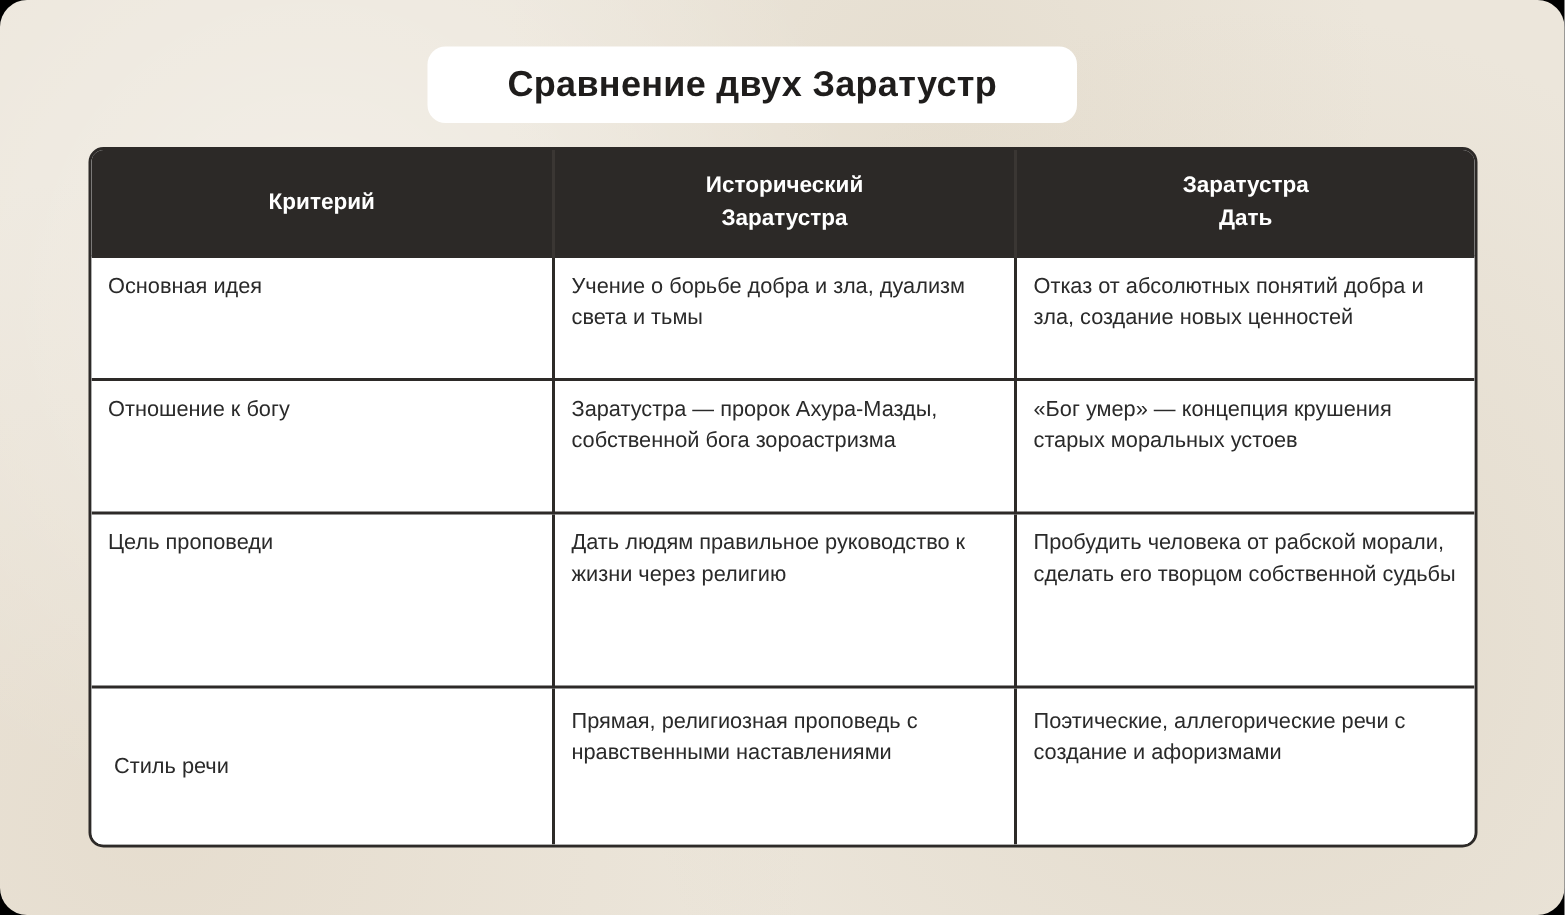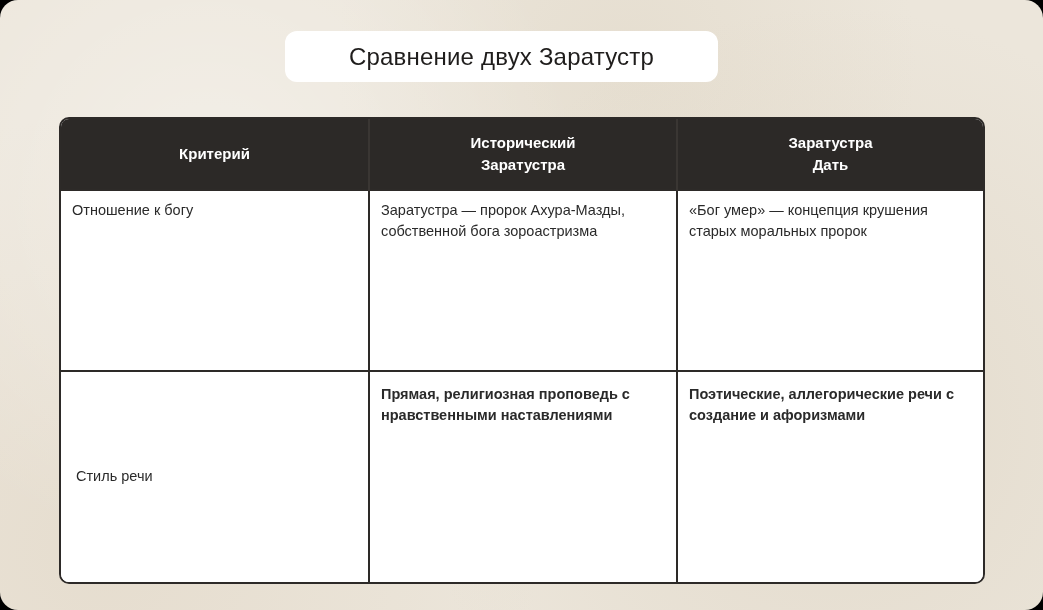"Сравнение двух Заратустр" .title-text { font-weight: normal -> bold }
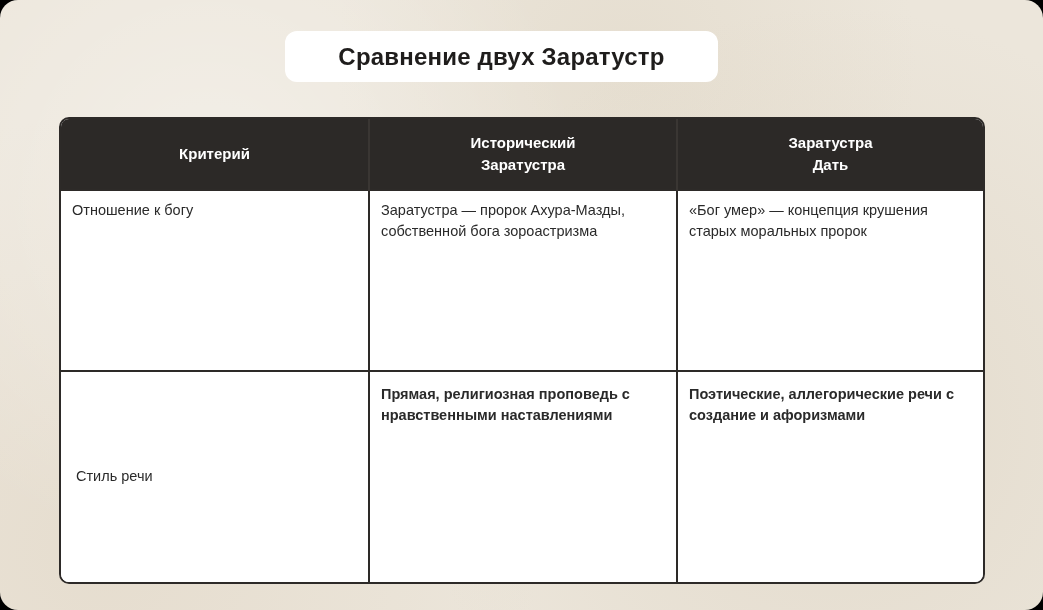"Критерий" .table-wrap { top: 117px -> 98px }
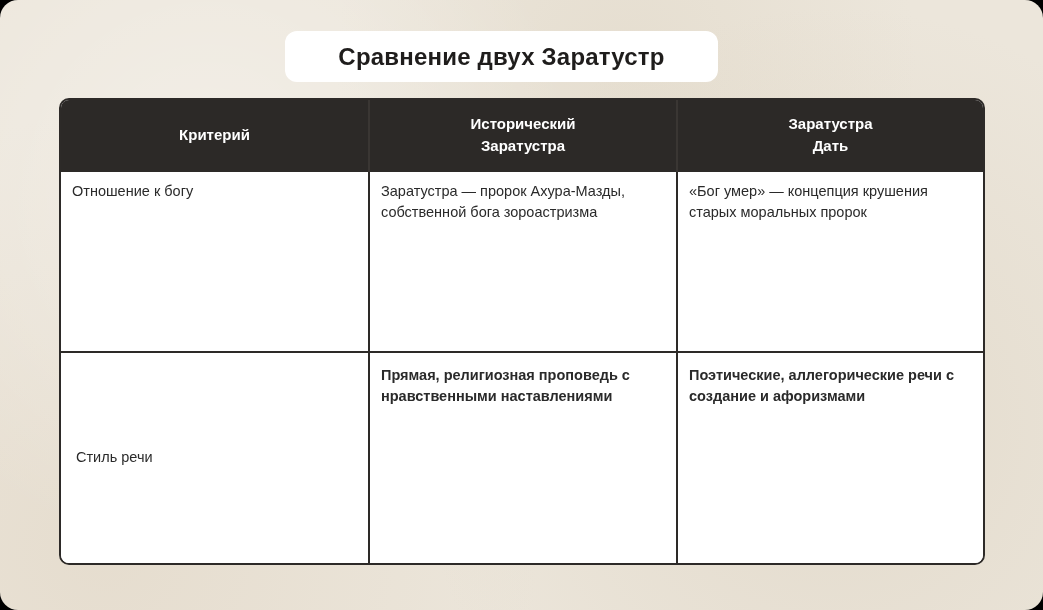"Основная идея" tr.r1 { html: none -> <tr> <td>Основная идея</td> <td>Учение о борьбе добра и зла, дуализм света и тьмы</td> <td>Отказ от абсолютных понятий добра и зла, создание новых ценностей</td> </tr> }
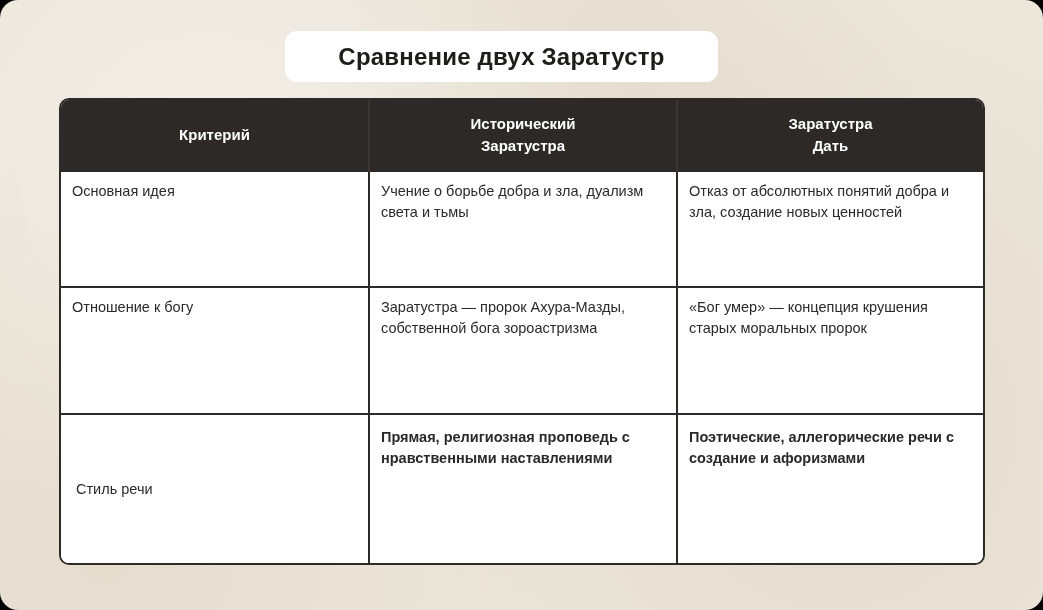"«Бог умер» — концепция крушения" td { text: пророк -> устоев }
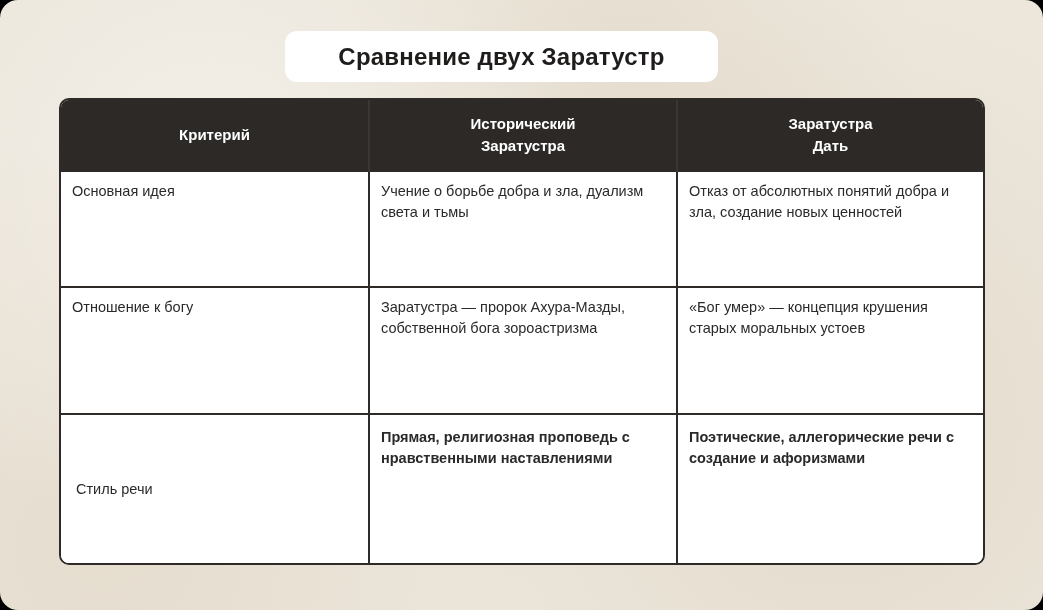"Цель проповеди" tr.r3 { html: none -> <tr> <td>Цель проповеди</td> <td>Дать людям правильное руководство к жизни через религию</td> <td>Пробудить человека от рабской морали, сделать его творцом собственной судьбы</td> </tr> }
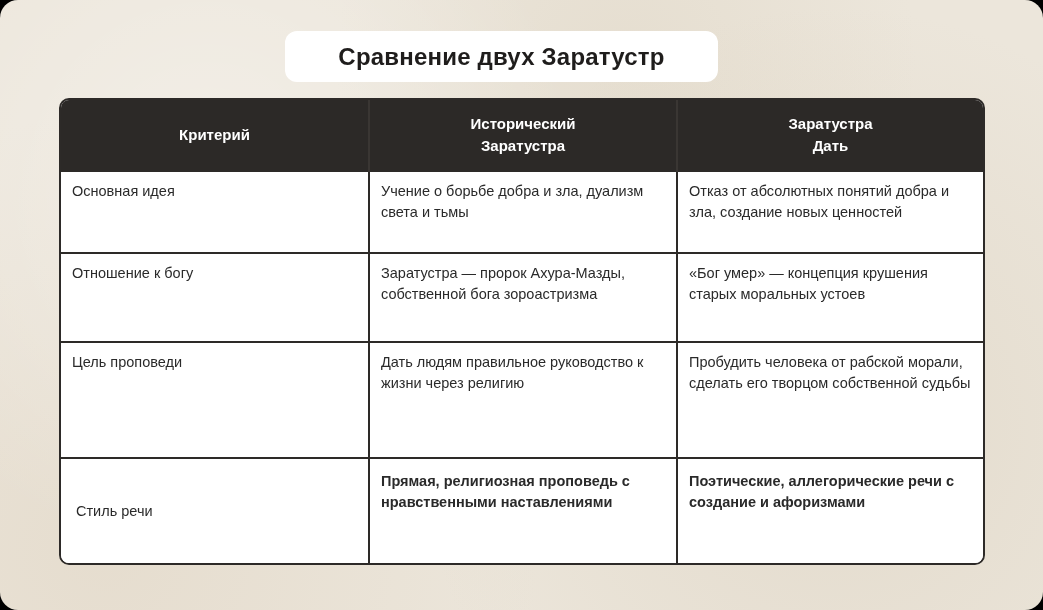"Прямая, религиозная проповедь с" tr.r5 td.desc { font-weight: bold -> none }
